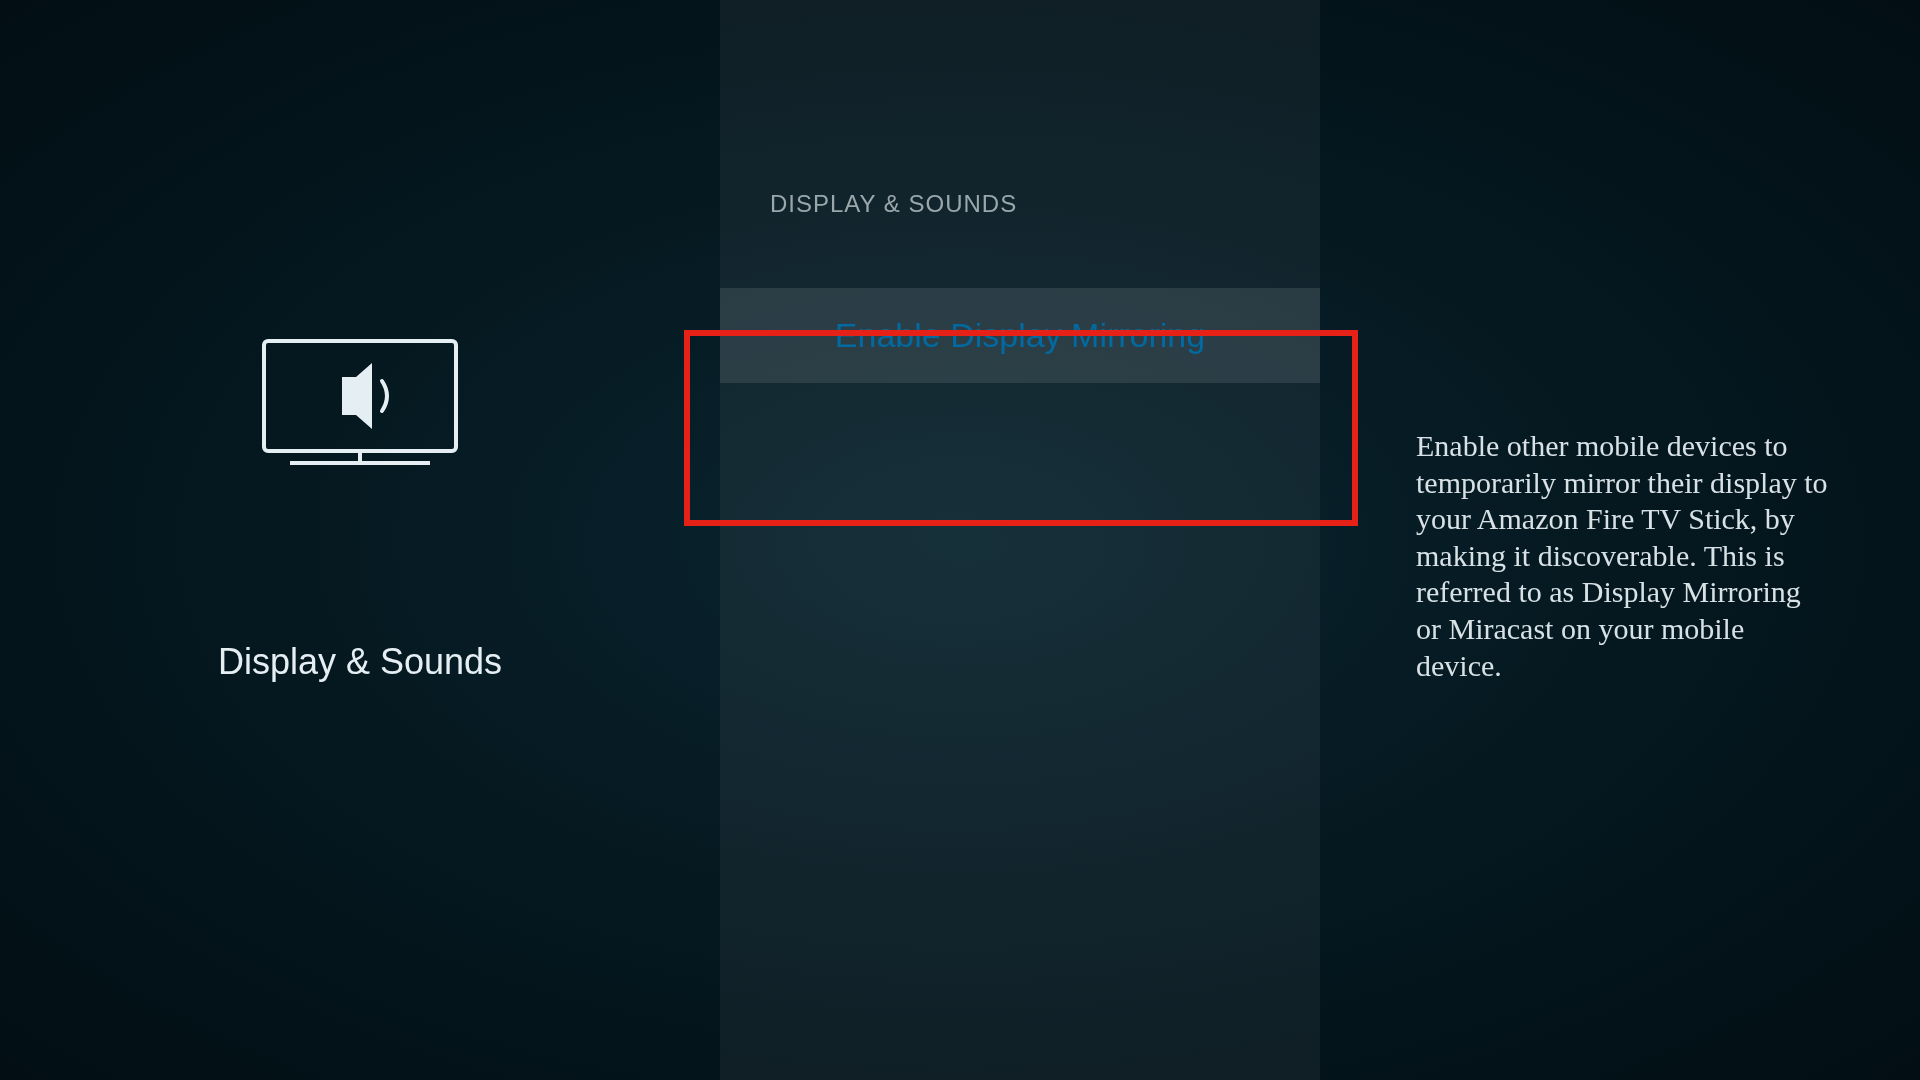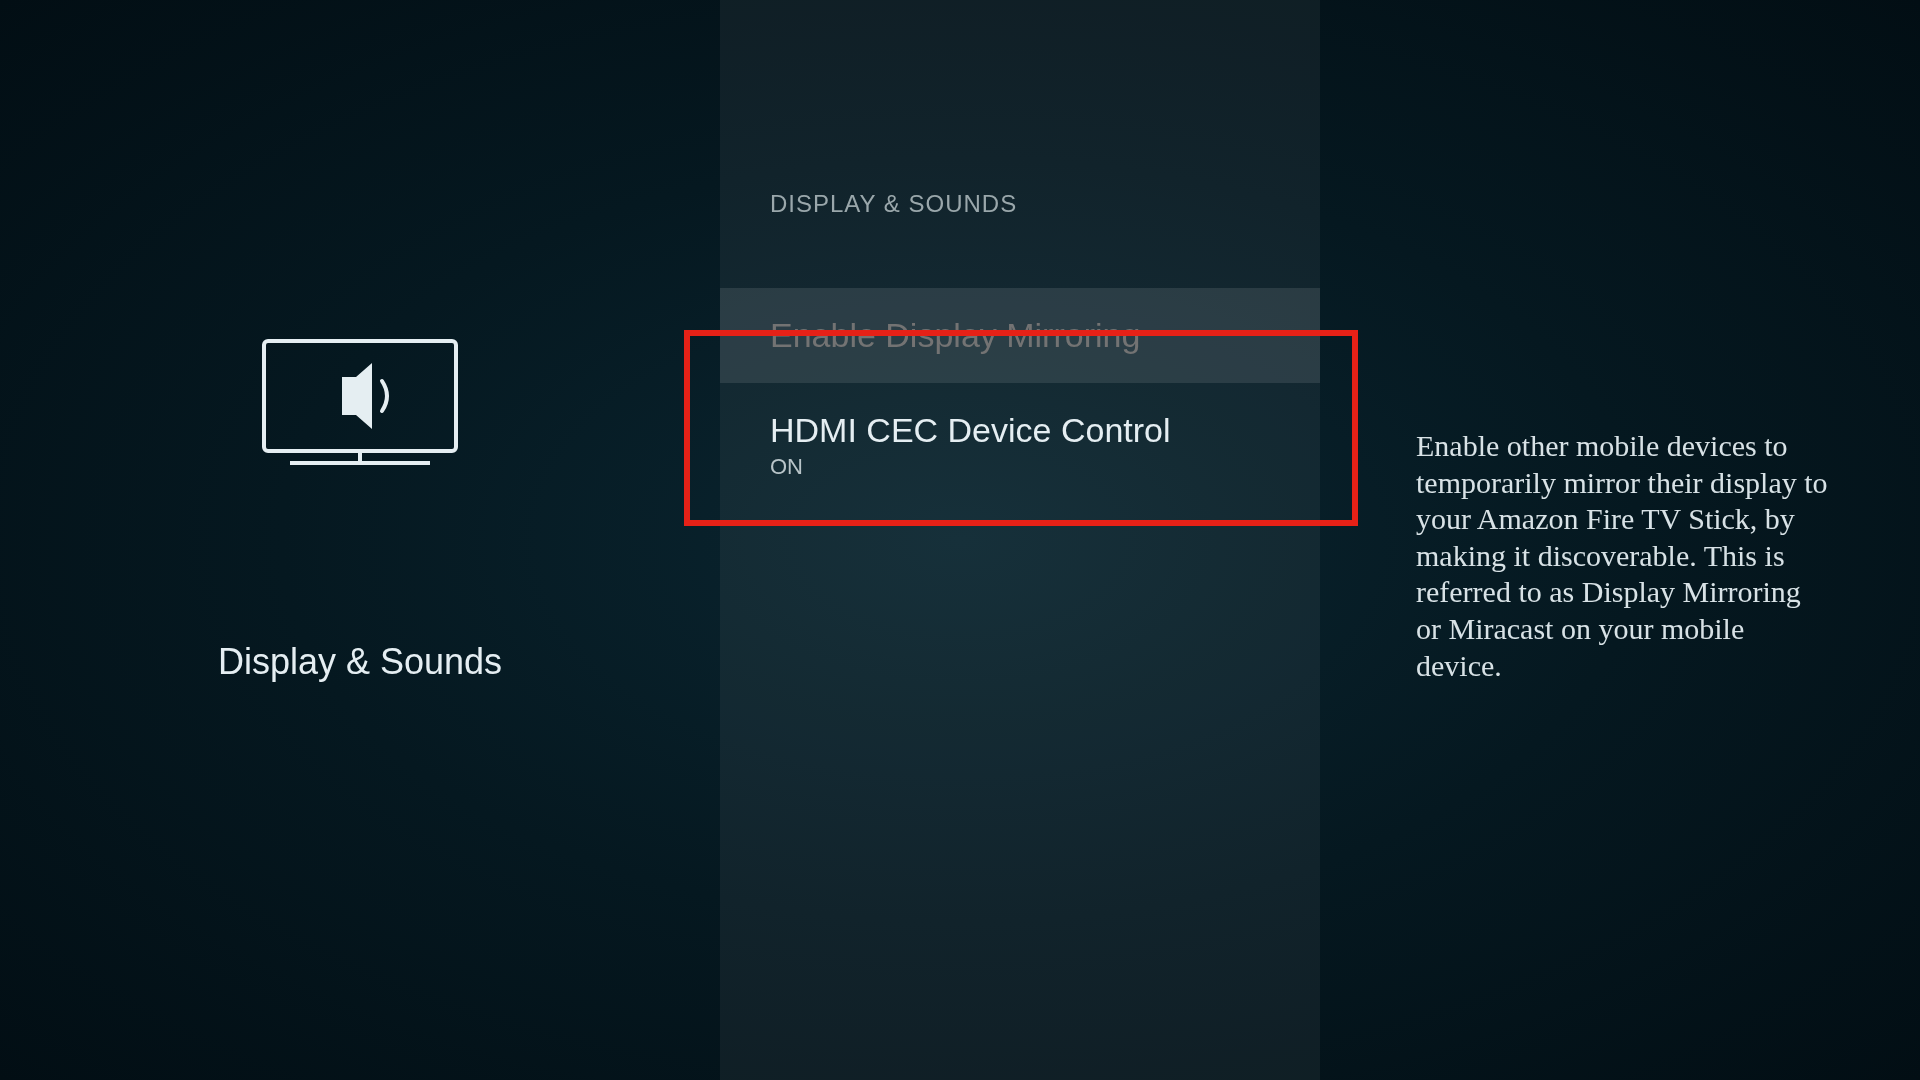"Enable Display Mirroring" .menu-item.selected .item-label { color: #737373 -> #0369a1; text-align: none -> center }
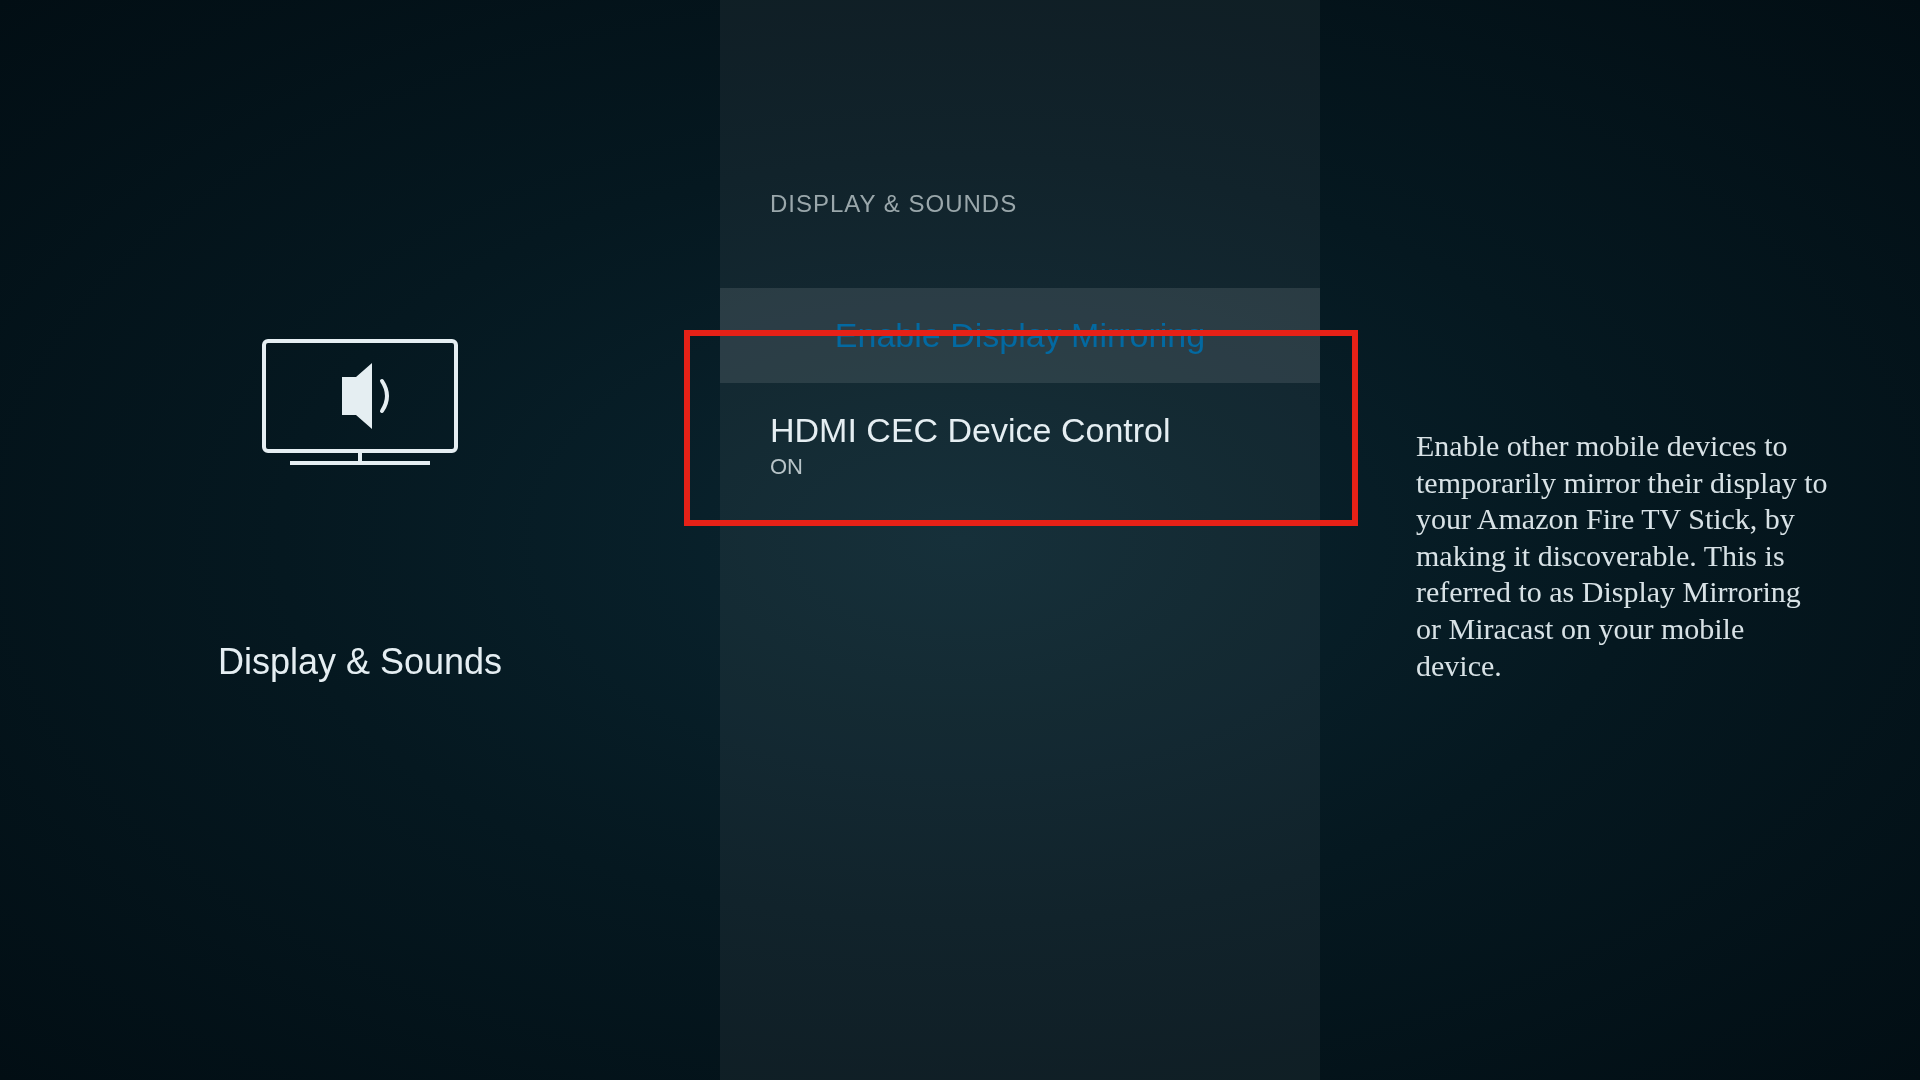"HDMI CEC Device Control" div.menu-item { html: <div> <div>HDMI CEC Device Control</div> <div>ON</div> </div> -> none }
